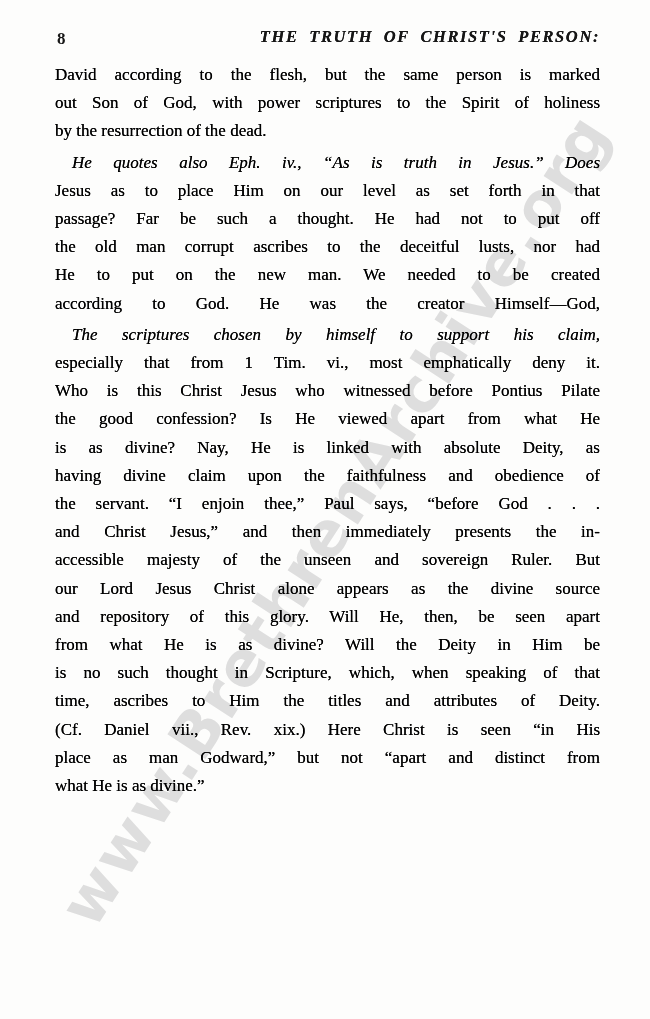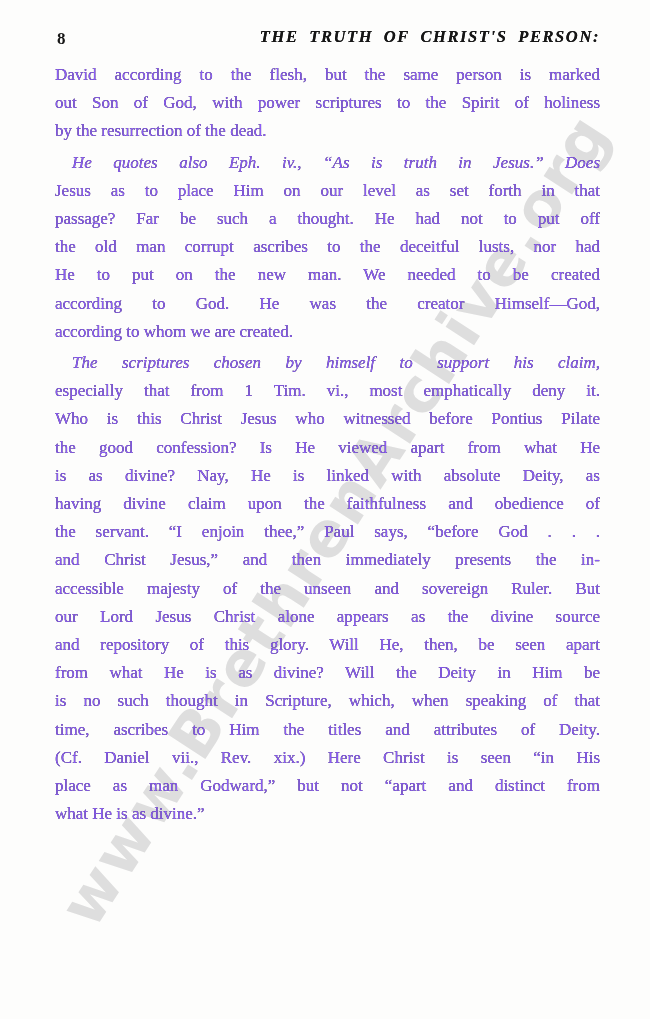"David according to the flesh," .body { color: #8b5cf6 -> #000000 }
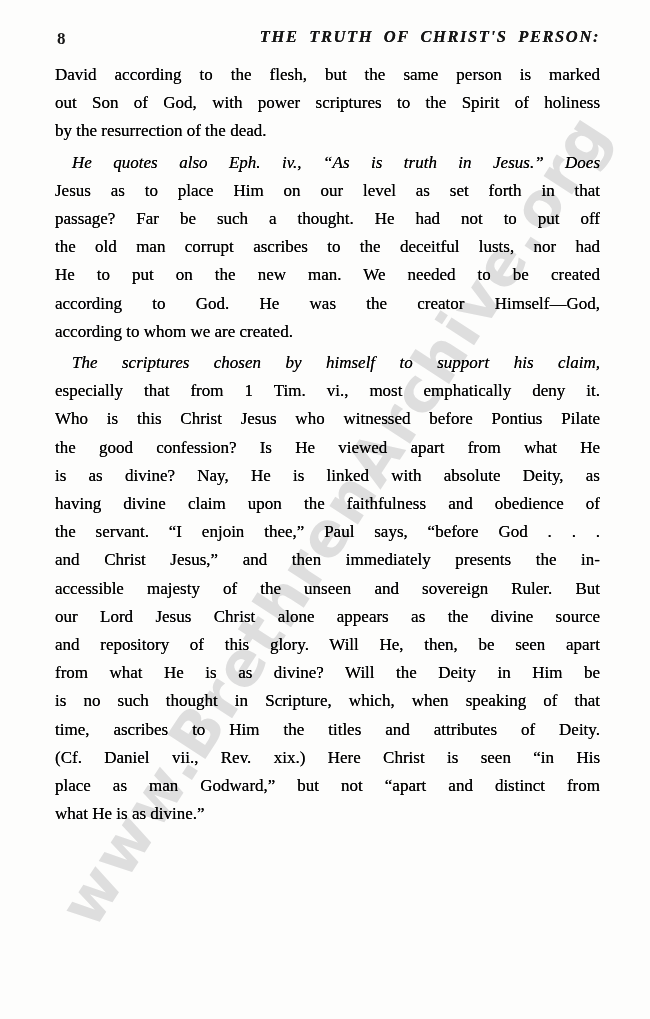"according to whom we are" div.line { html: <div>according to whom we are created.</div> -> none }
